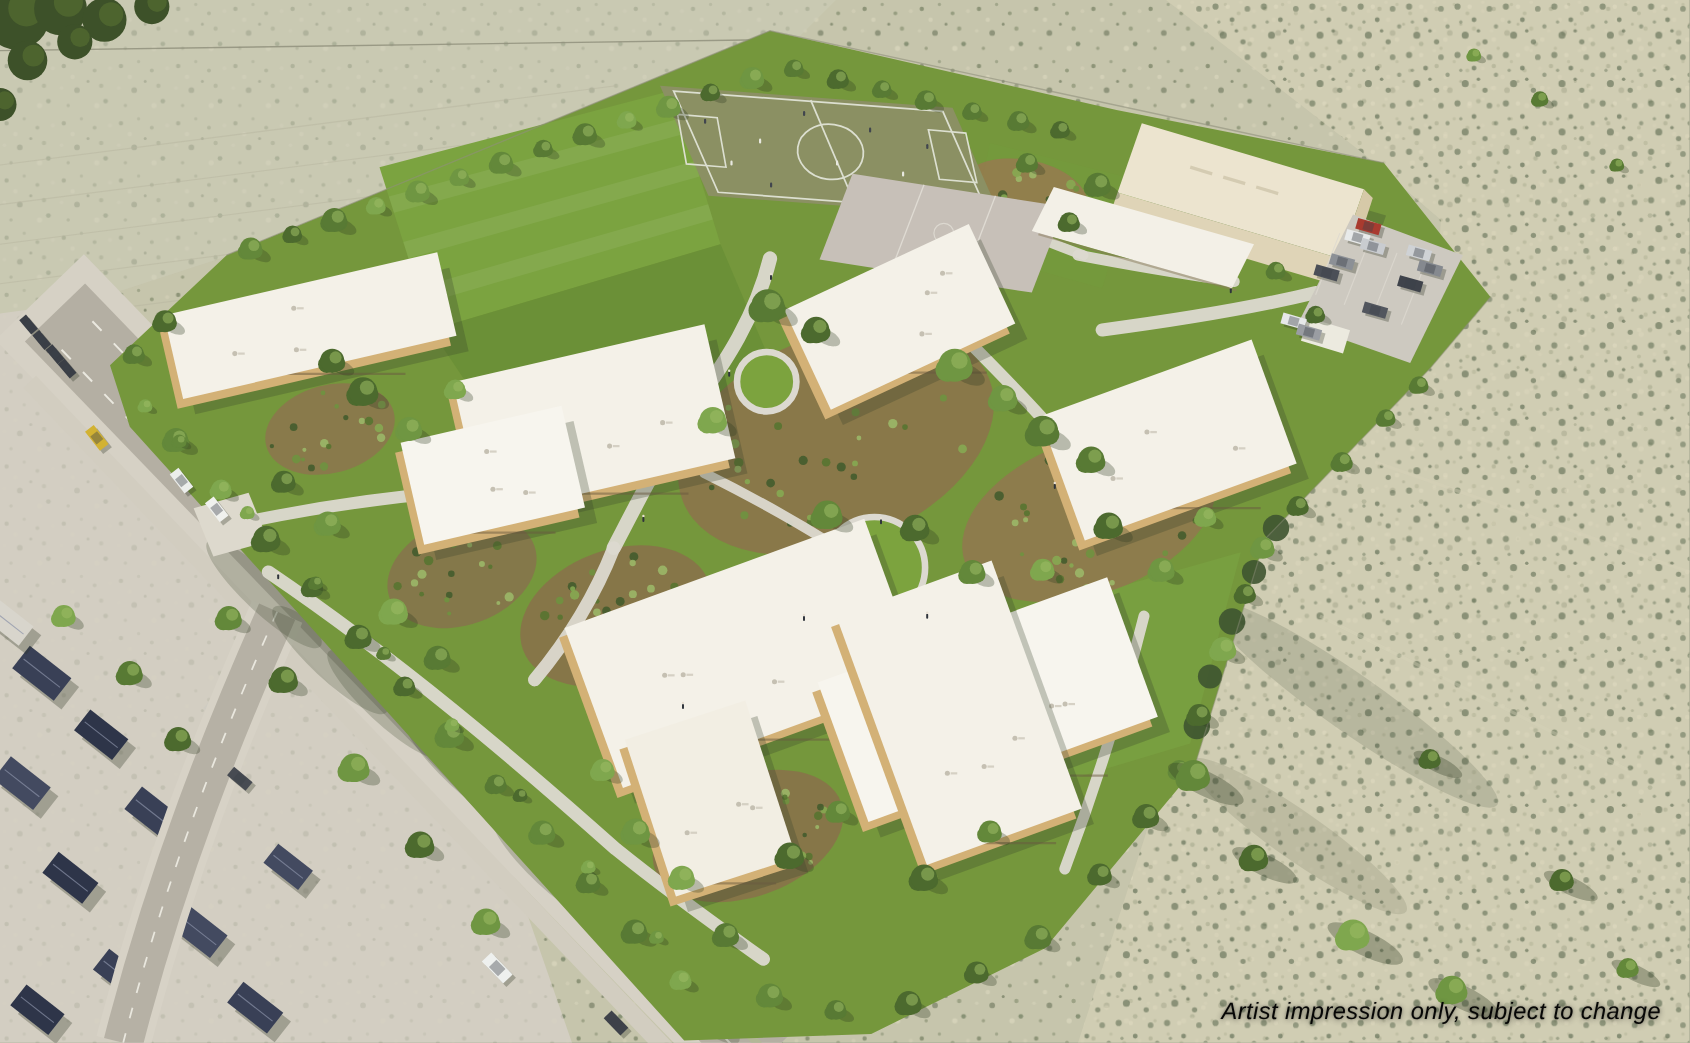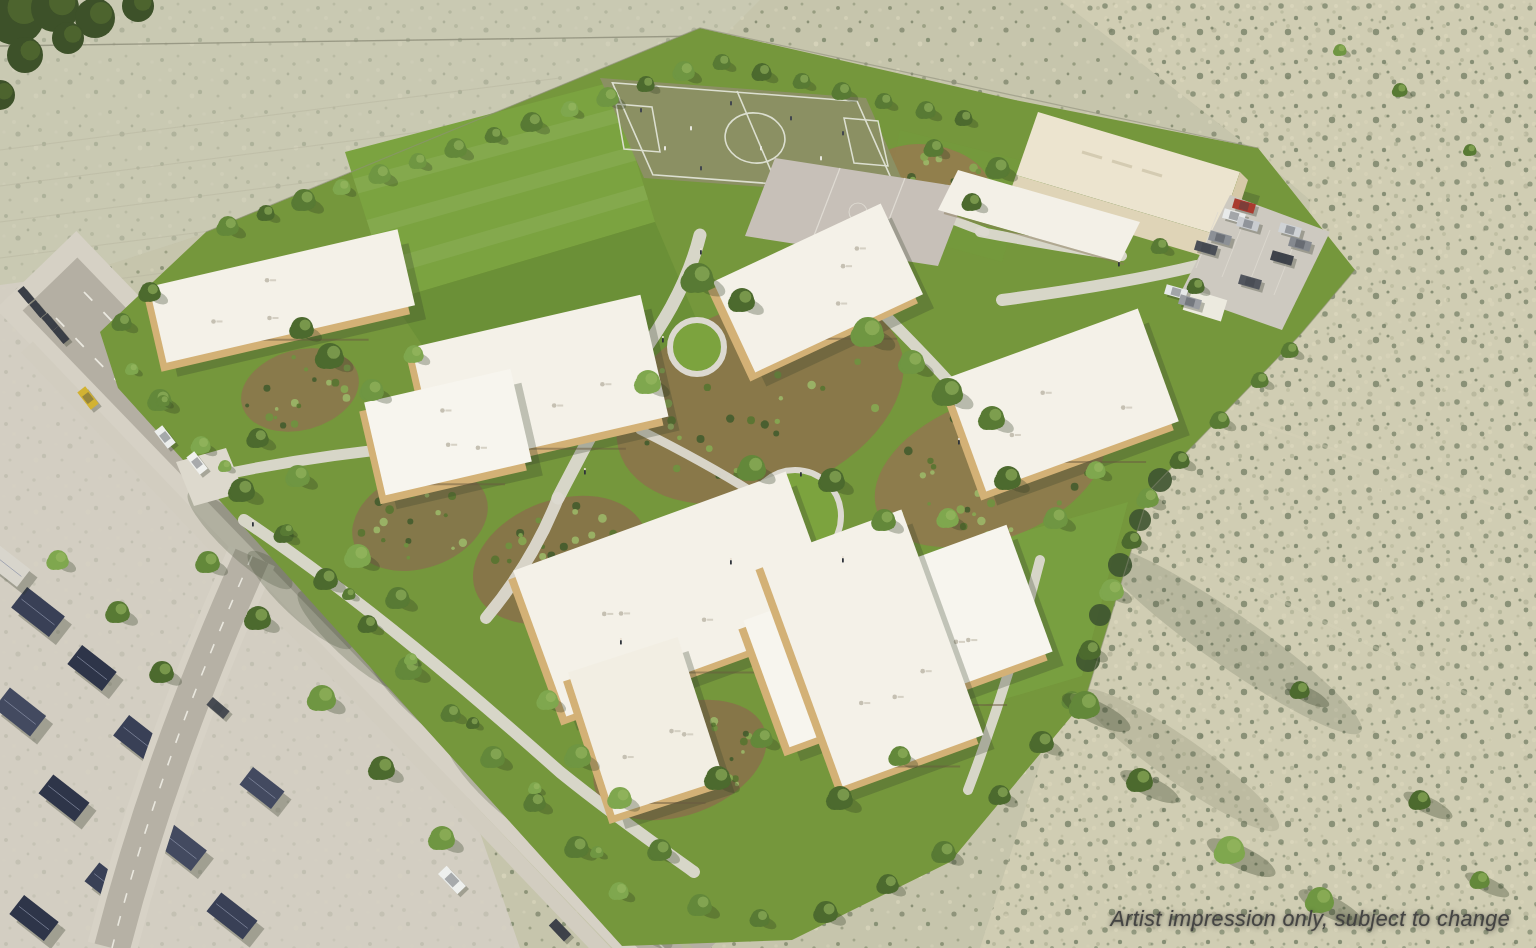"Artist impression only, subject to" .caption { color: #404040 -> #000000 }
